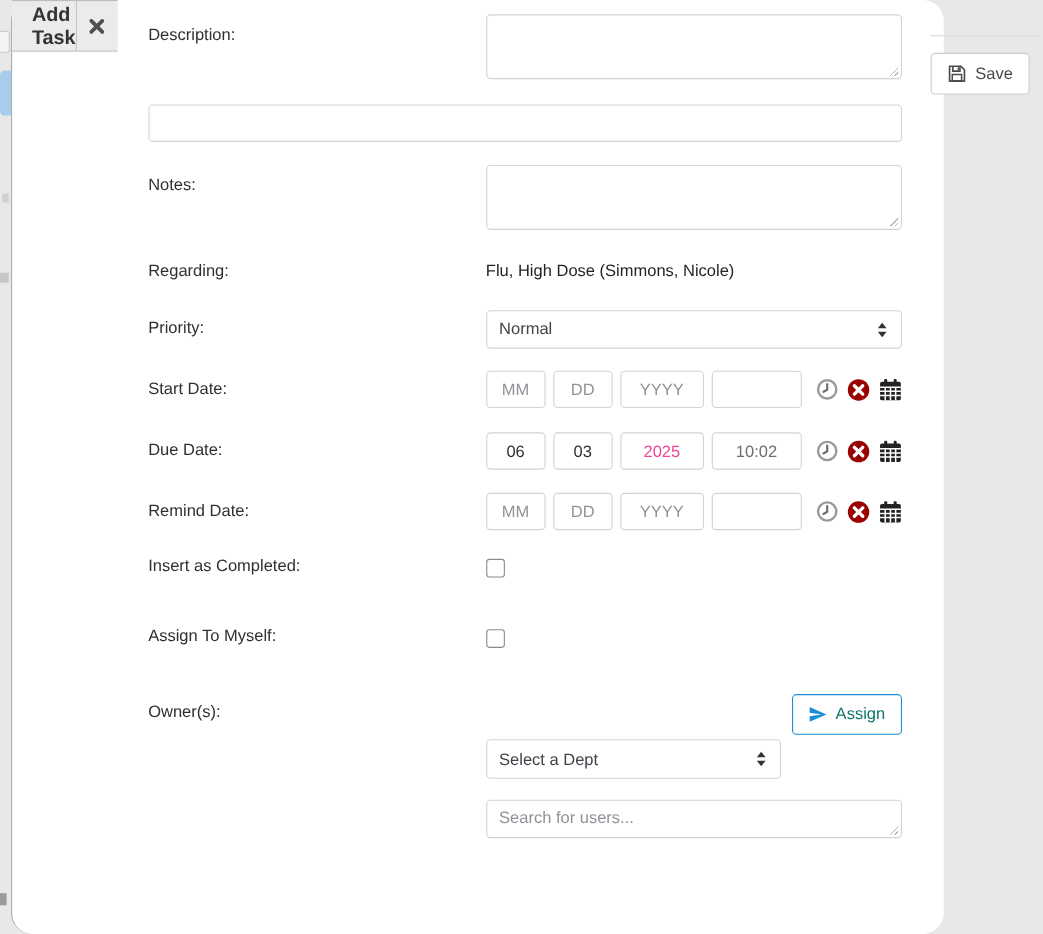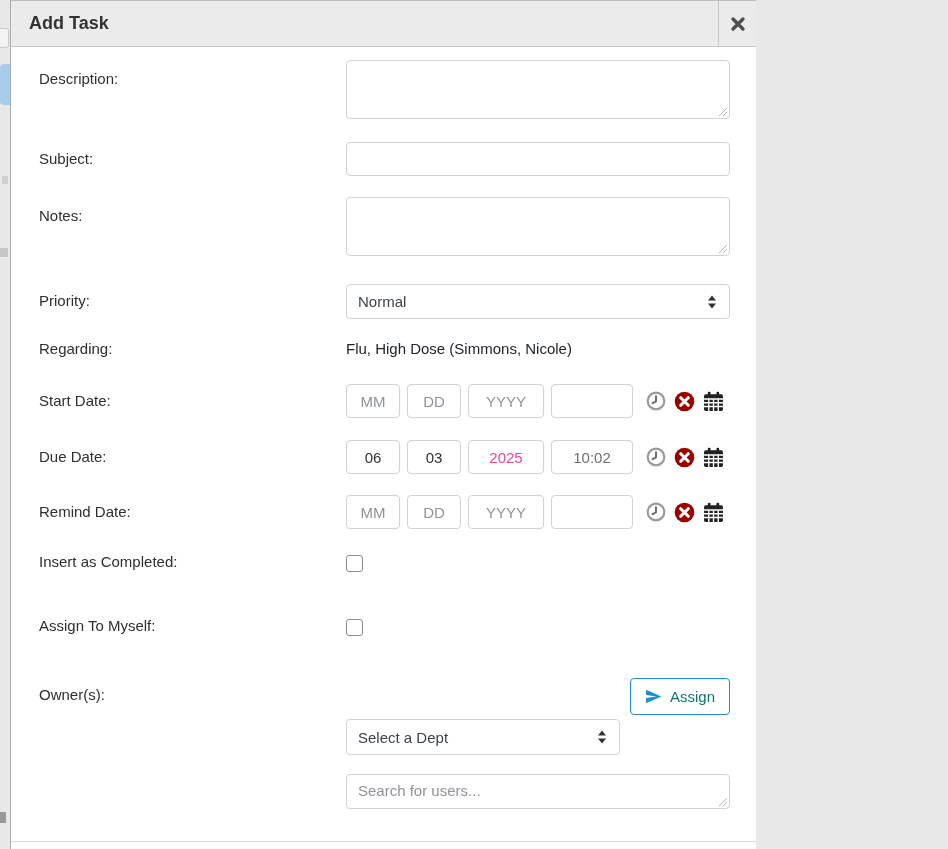"Add Task" .modal { border-radius: none -> 19px; flex-direction: column -> row; width: 746px -> 848px }
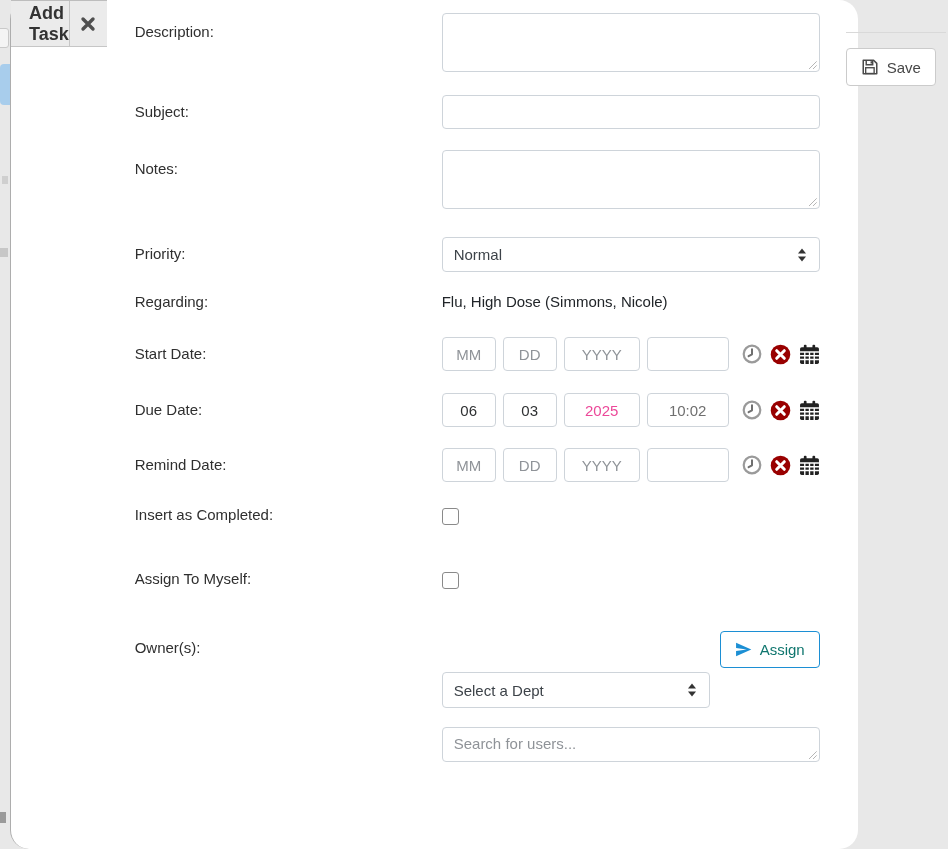"Subject:" div.lbl { html: <div>Subject:</div> -> none }
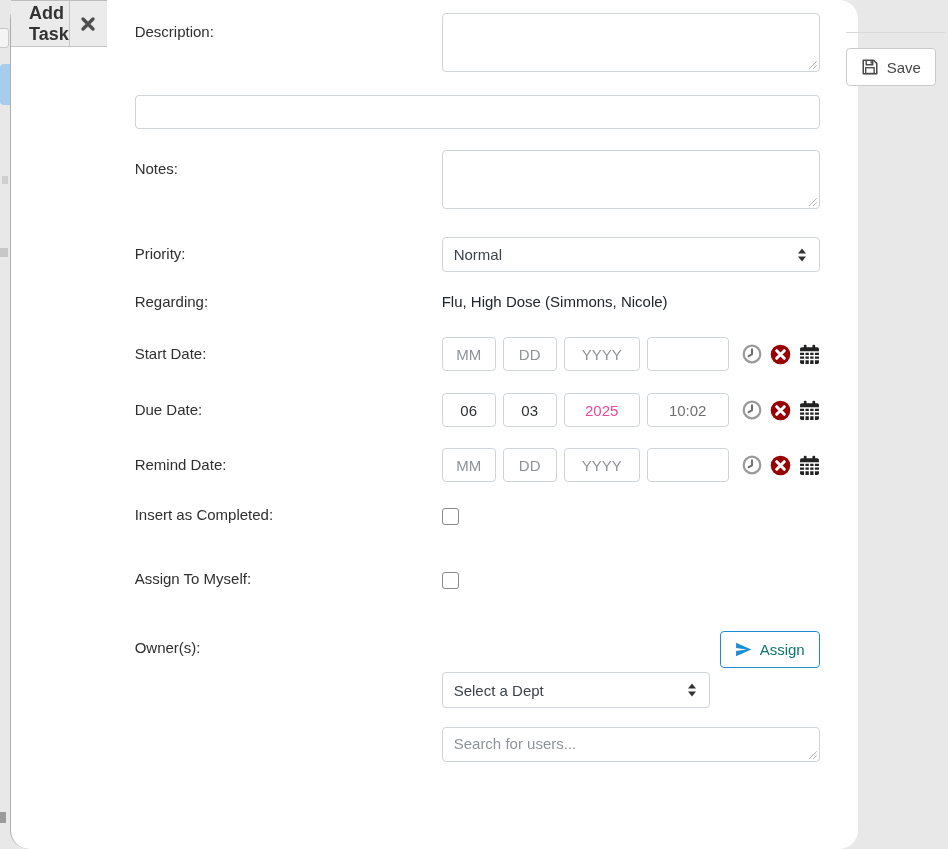"Priority:" div.row { order: before "Regarding:" -> after "Regarding:" }
